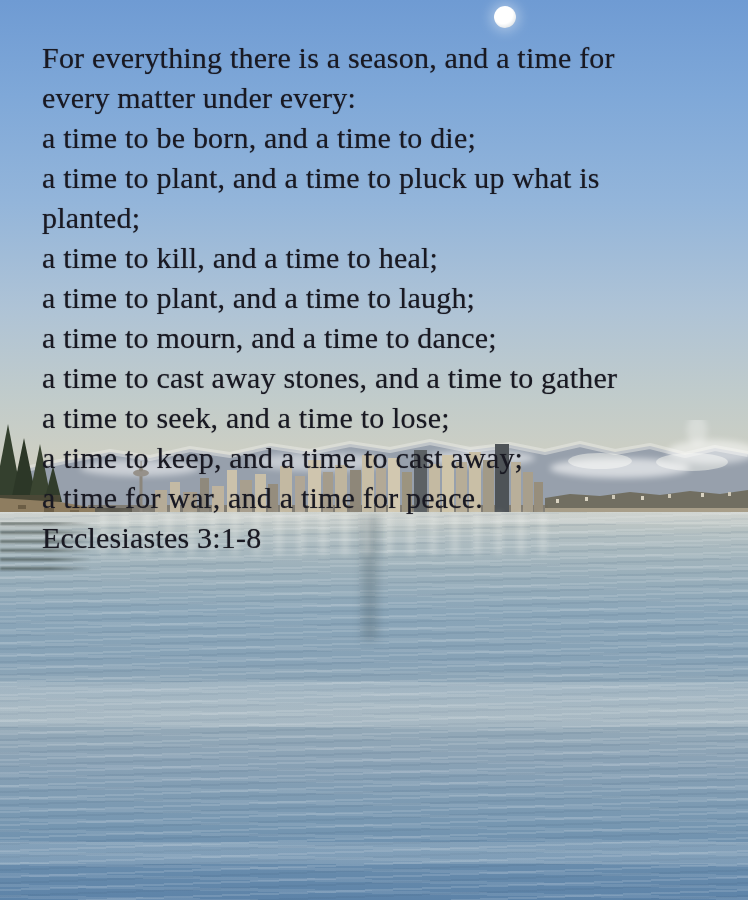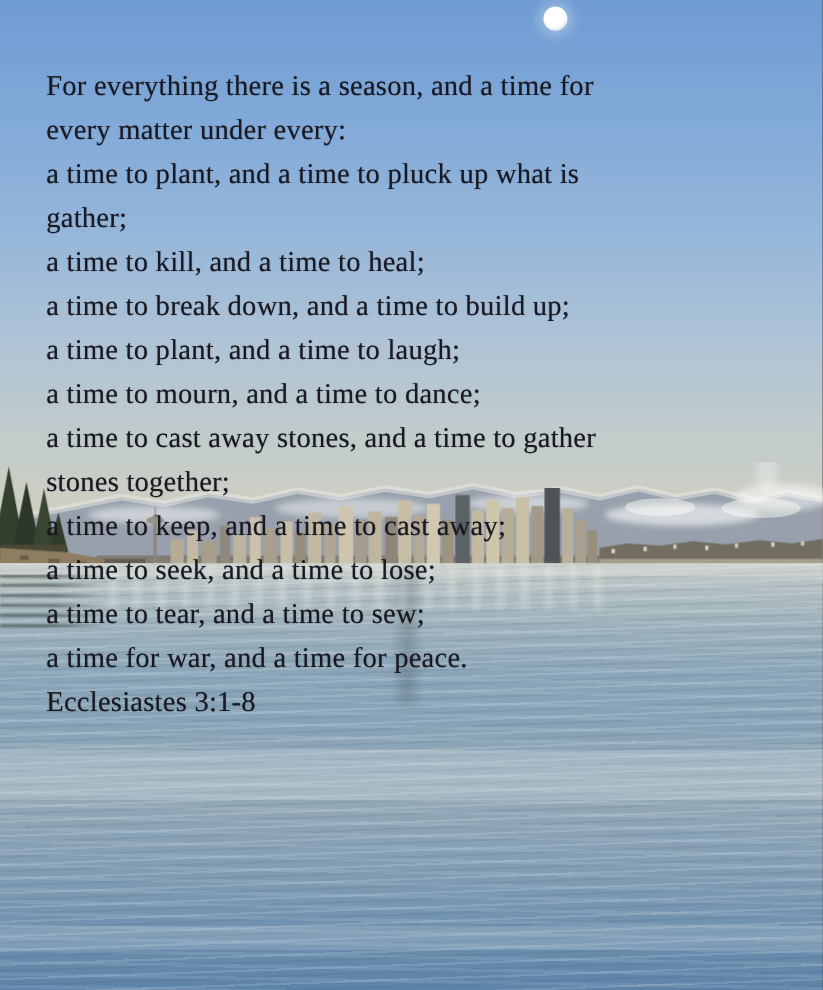"For everything there is a" .verse { font-size: 26px -> 30px; margin-top: 20px -> none }
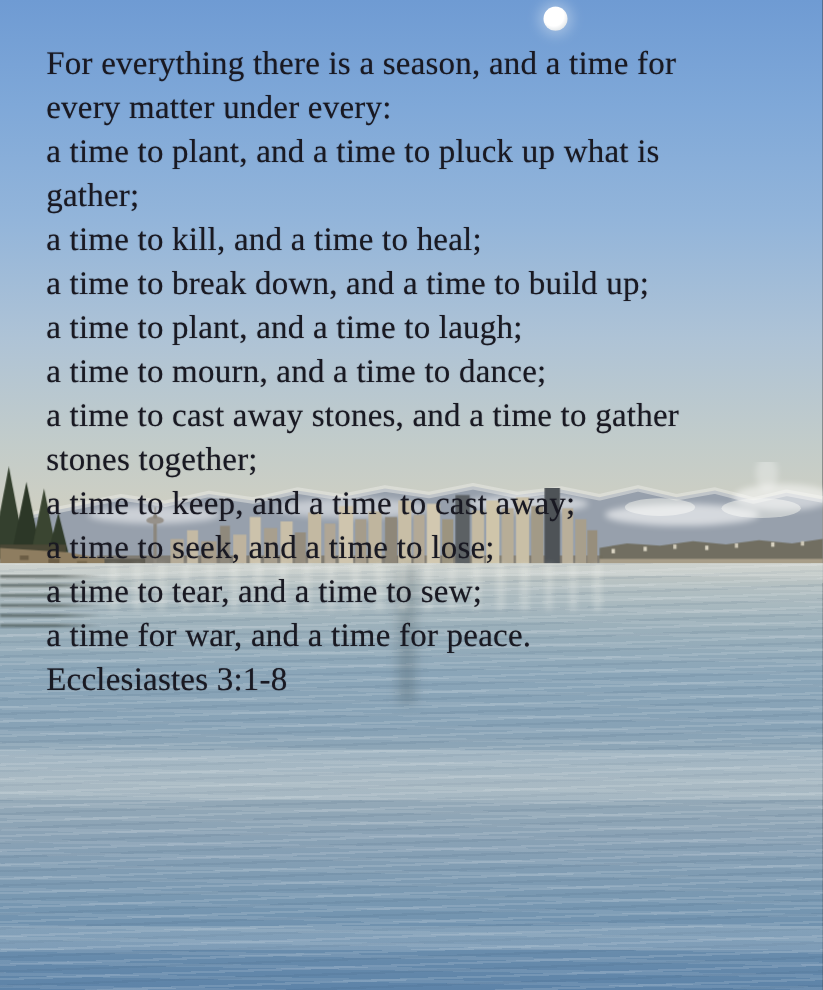"a time to be born," div.line { html: none -> <div>a time to be born, and a time to die;</div> }
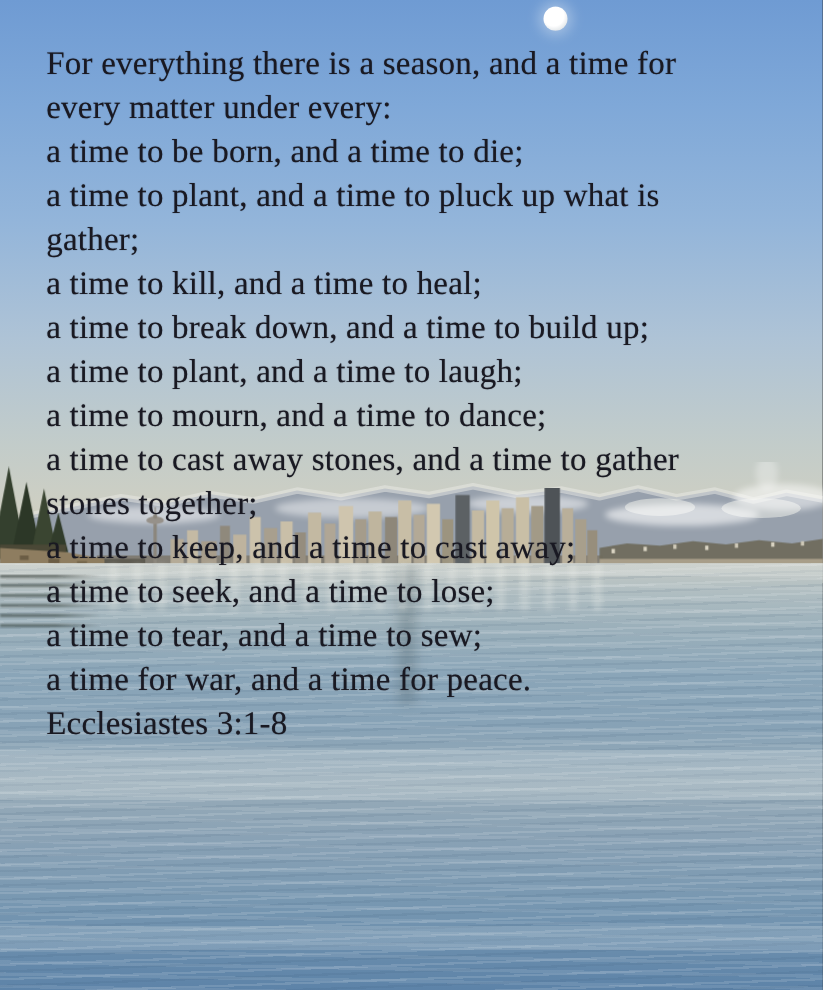"gather;" div.line { text: gather -> planted }
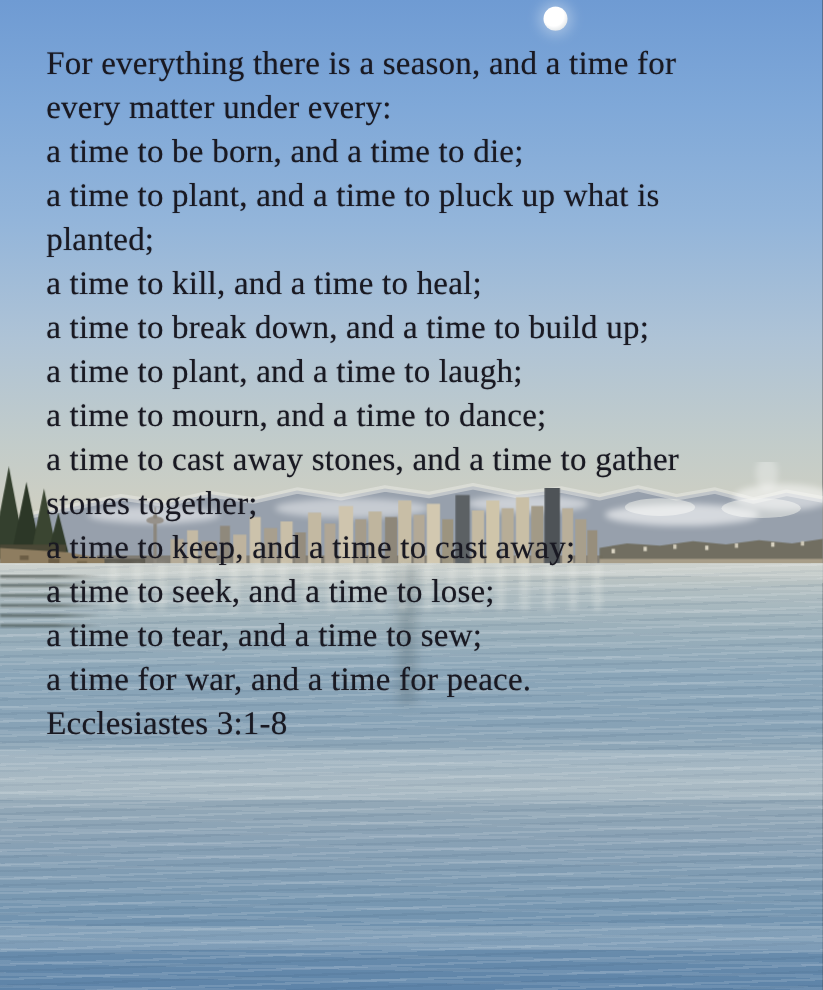"a time to break down," div.line { html: <div>a time to break down, and a time to build up;</div> -> none }
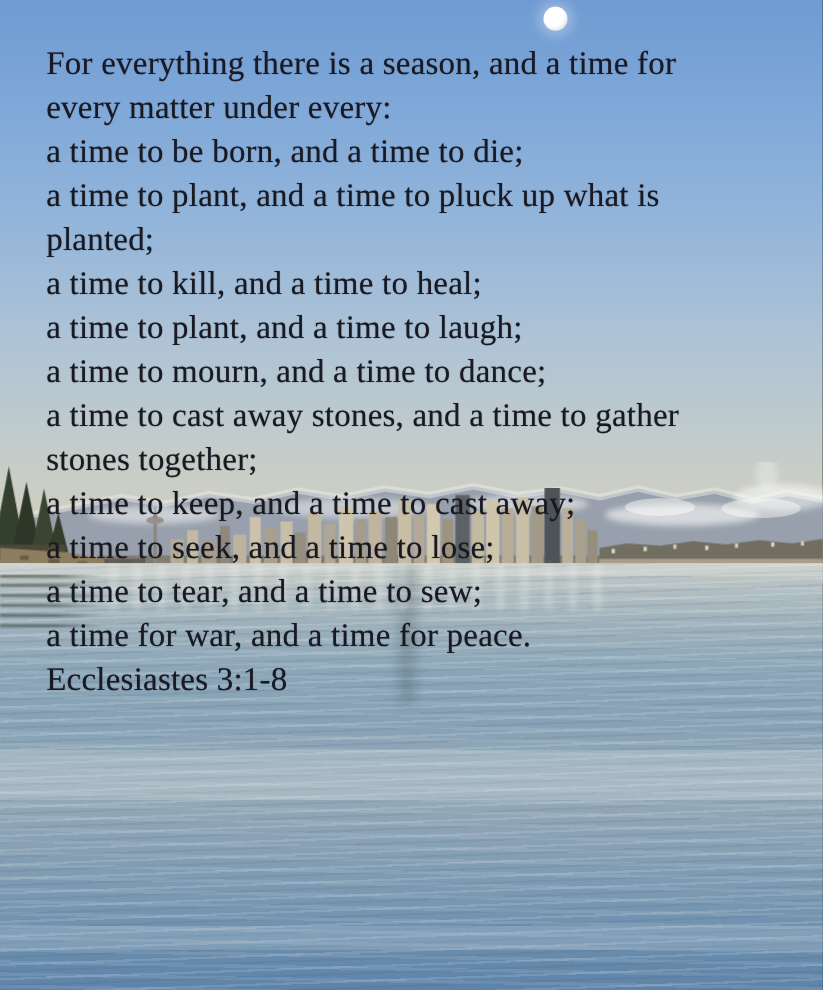"stones together;" div.line { html: <div>stones together;</div> -> none }
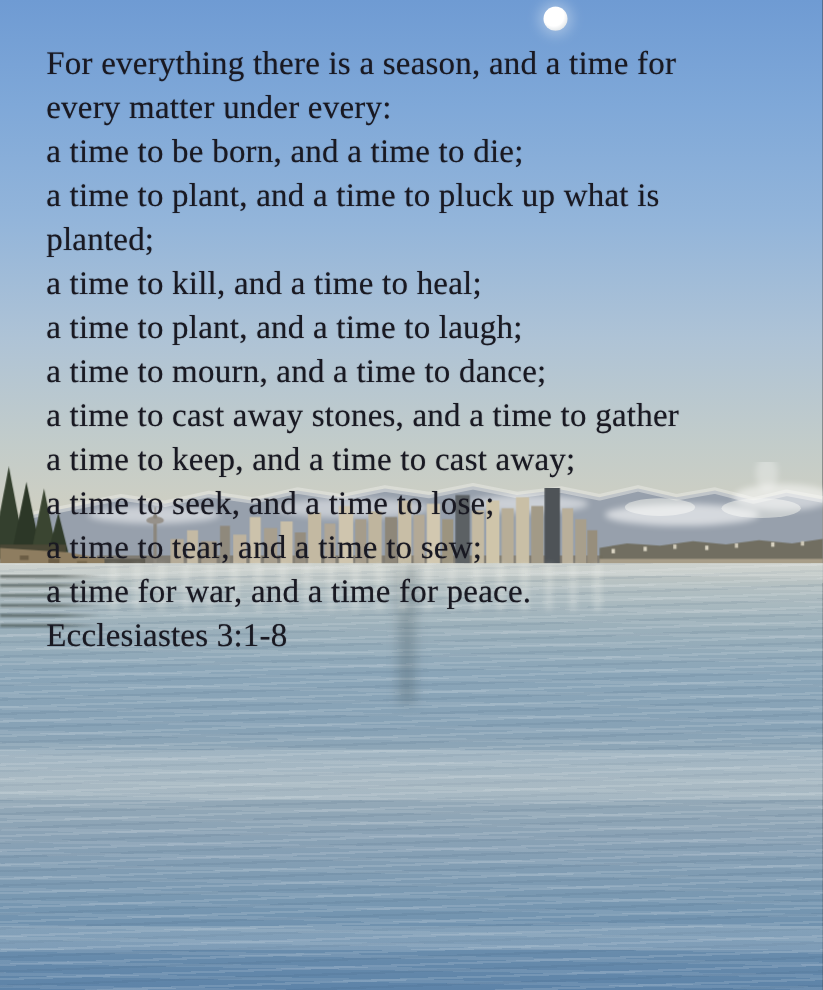"a time to keep, and" div.line { order: before "a time to seek, and" -> after "a time to seek, and" }
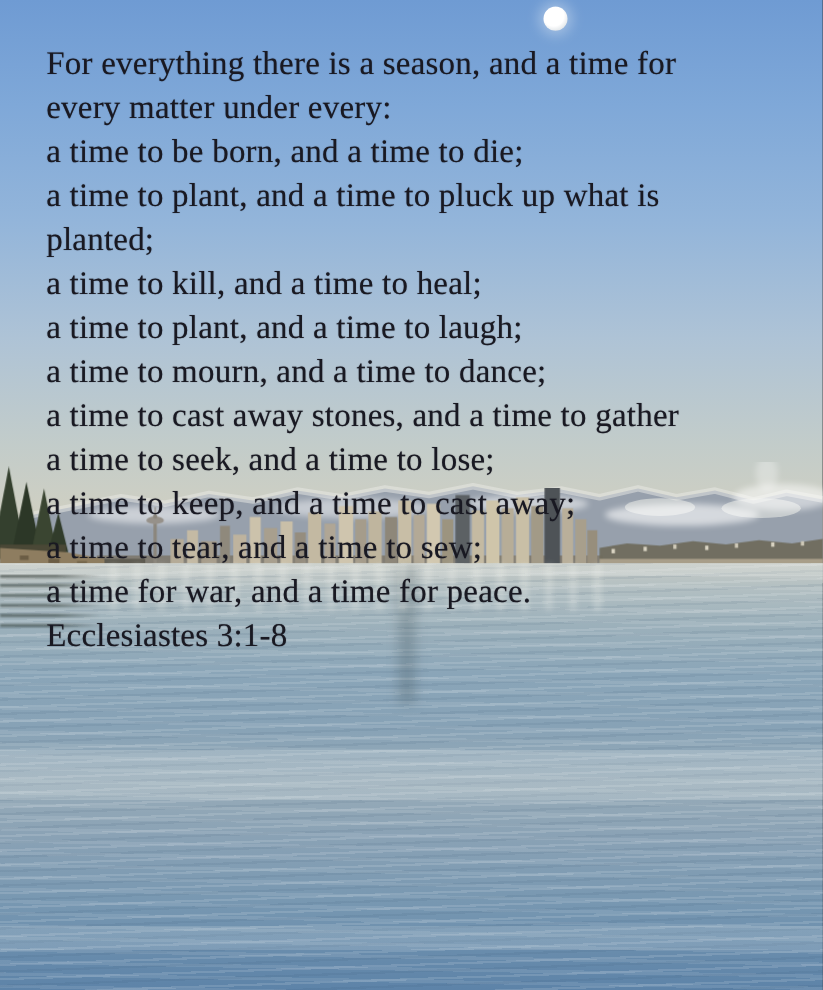"a time to tear, and" div.line { html: <div>a time to tear, and a time to sew;</div> -> none }
